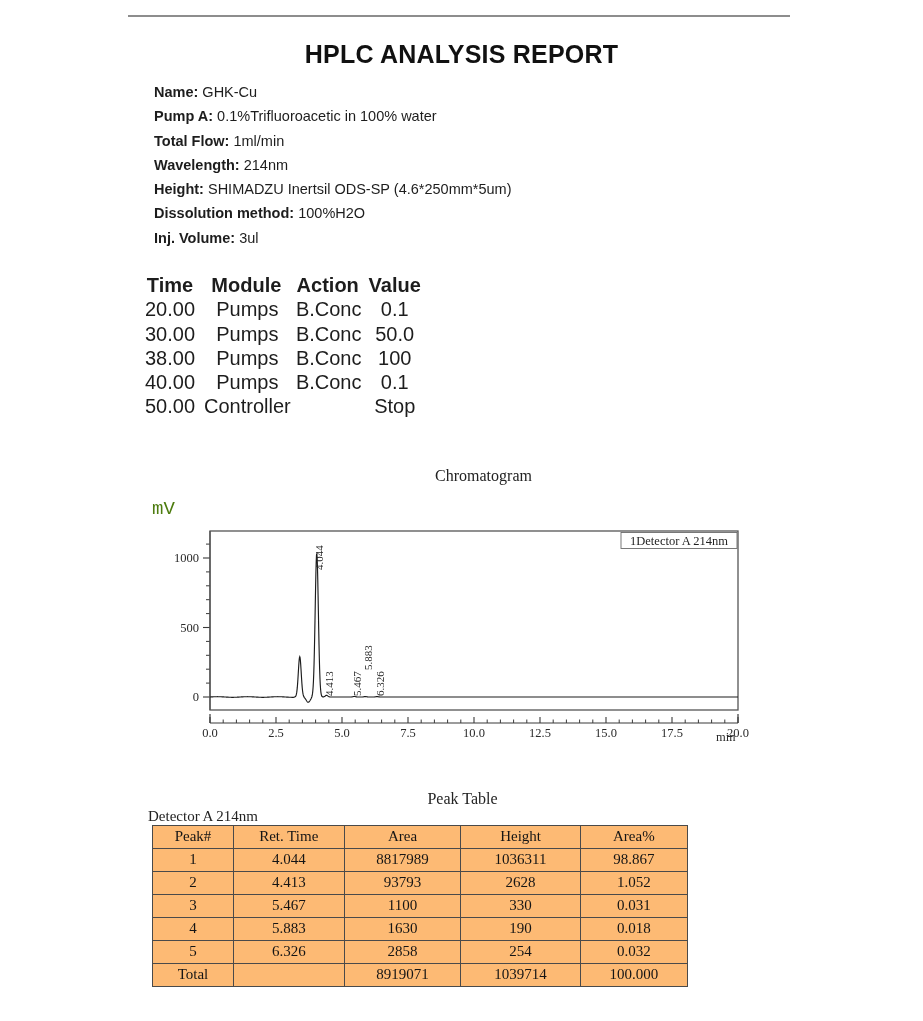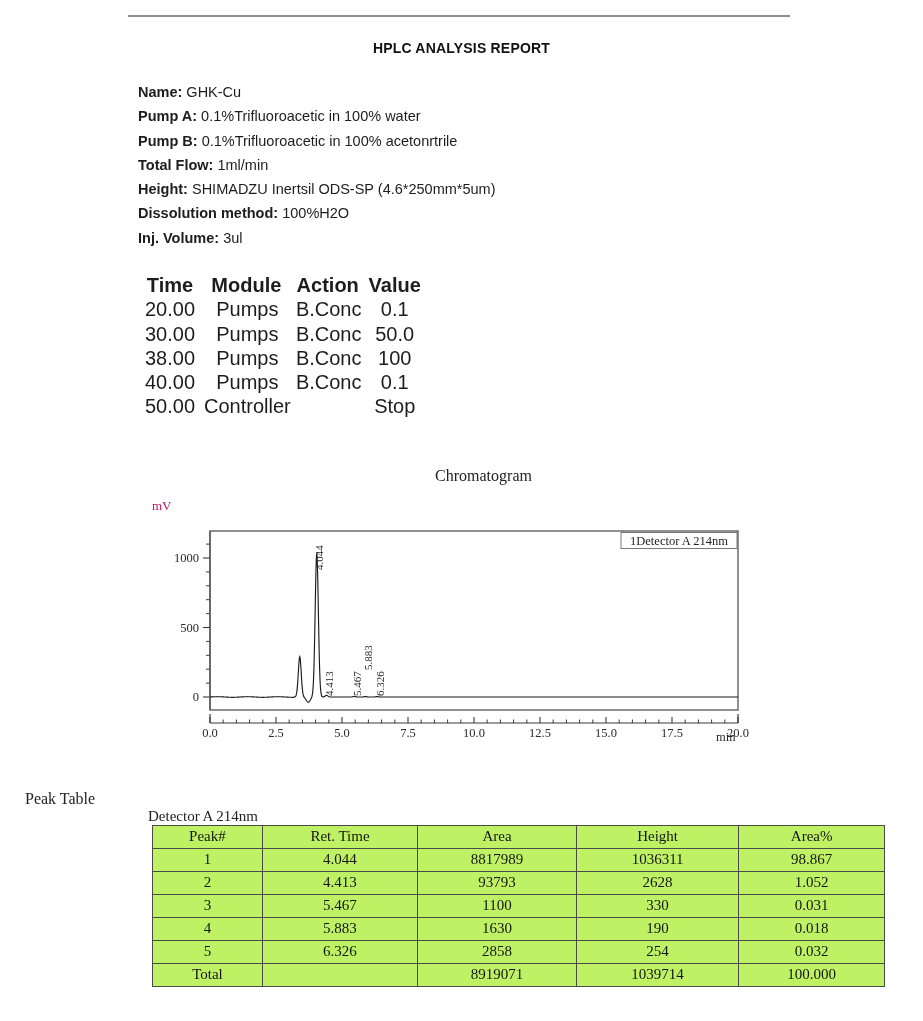"HPLC ANALYSIS REPORT" #report-title { font-size: 14px -> 25px }
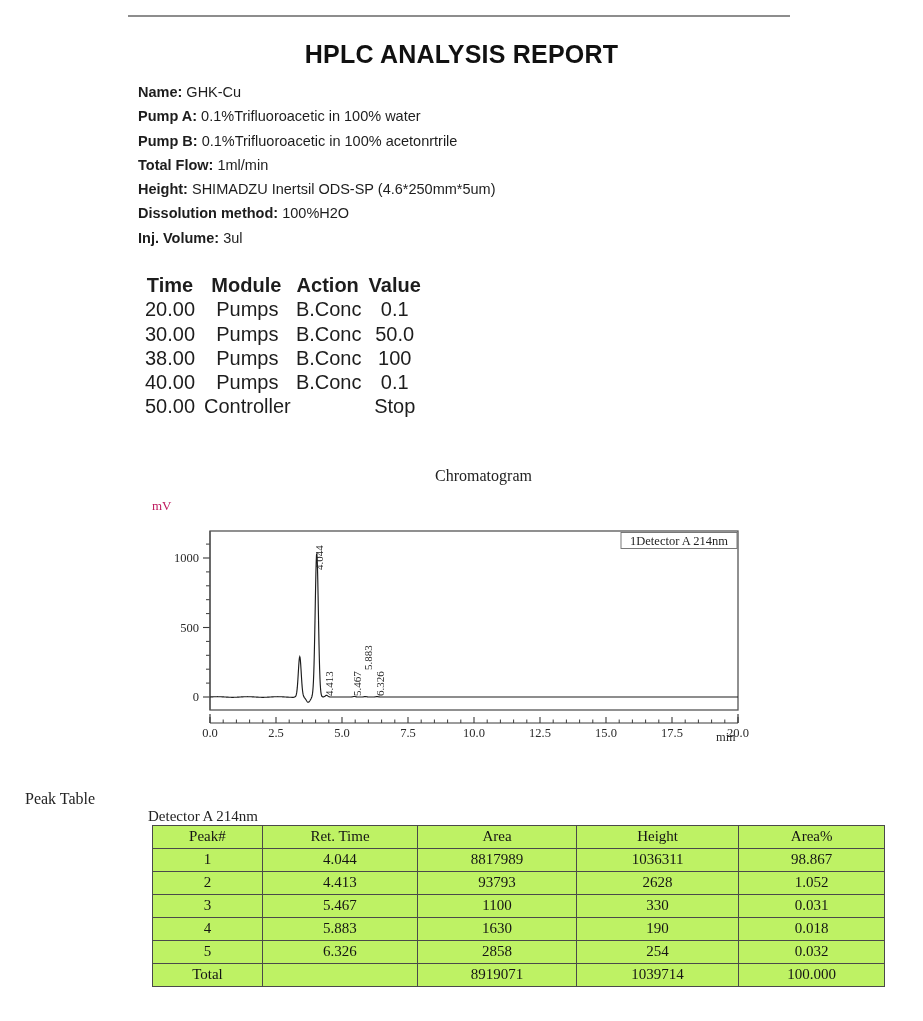"Name:" .param-key { margin-left: none -> 16px }
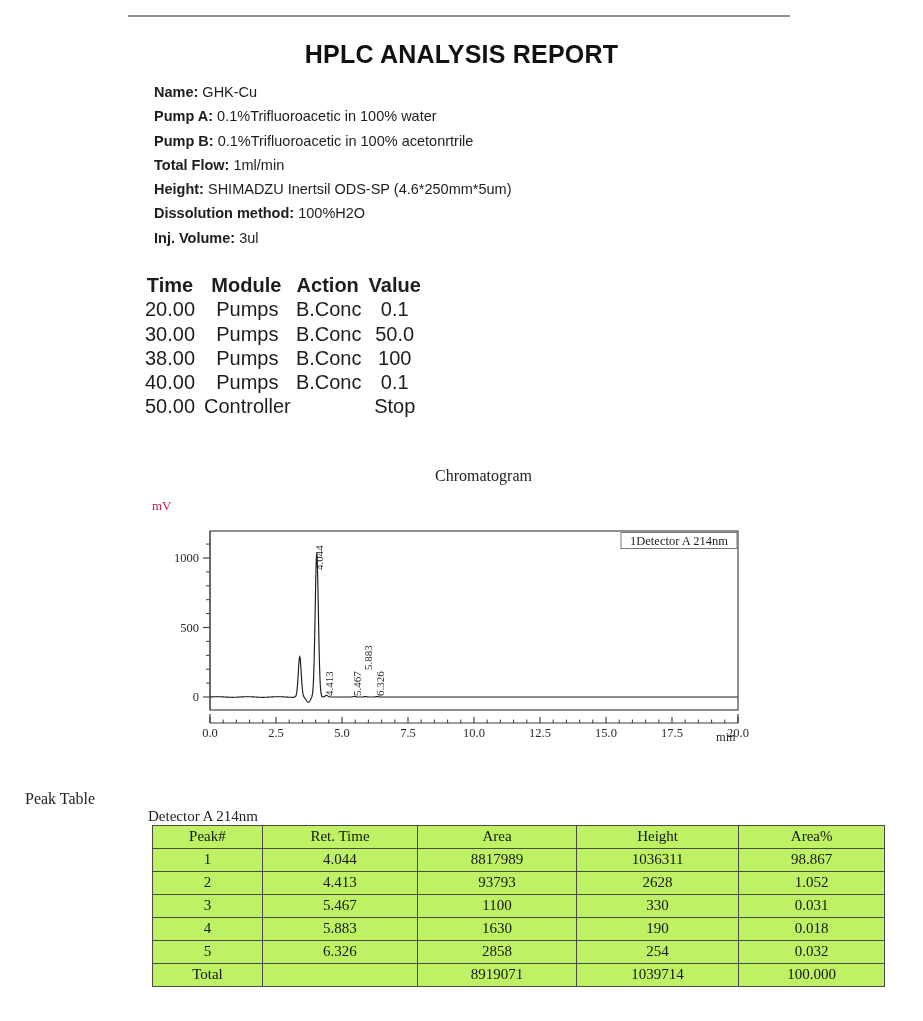"Pump B: 0.1%Trifluoroacetic in 100%" div.param-row { html: <div><span>Pump B:</span><span> 0.1%Trifluoroacetic in 100% acetonrtrile</span></div> -> none }
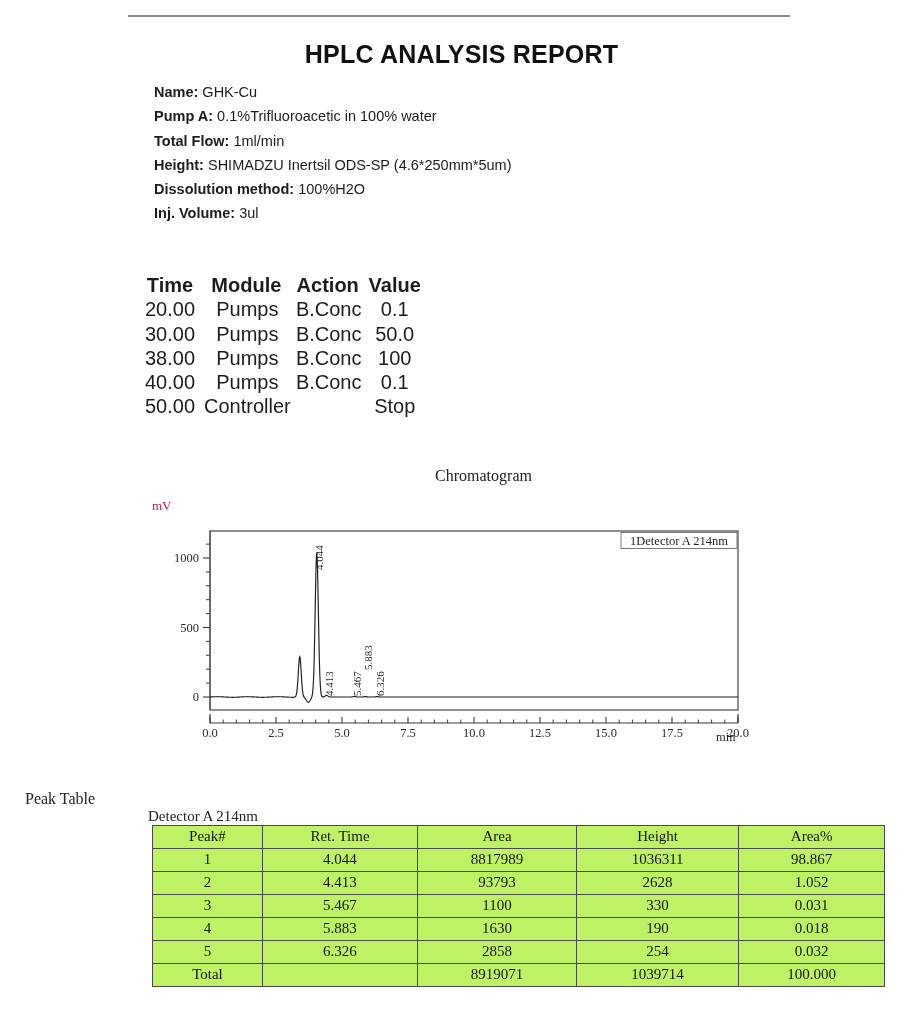"Wavelength: 214nm" div.param-row { html: none -> <div><span>Wavelength:</span><span> 214nm</span></div> }
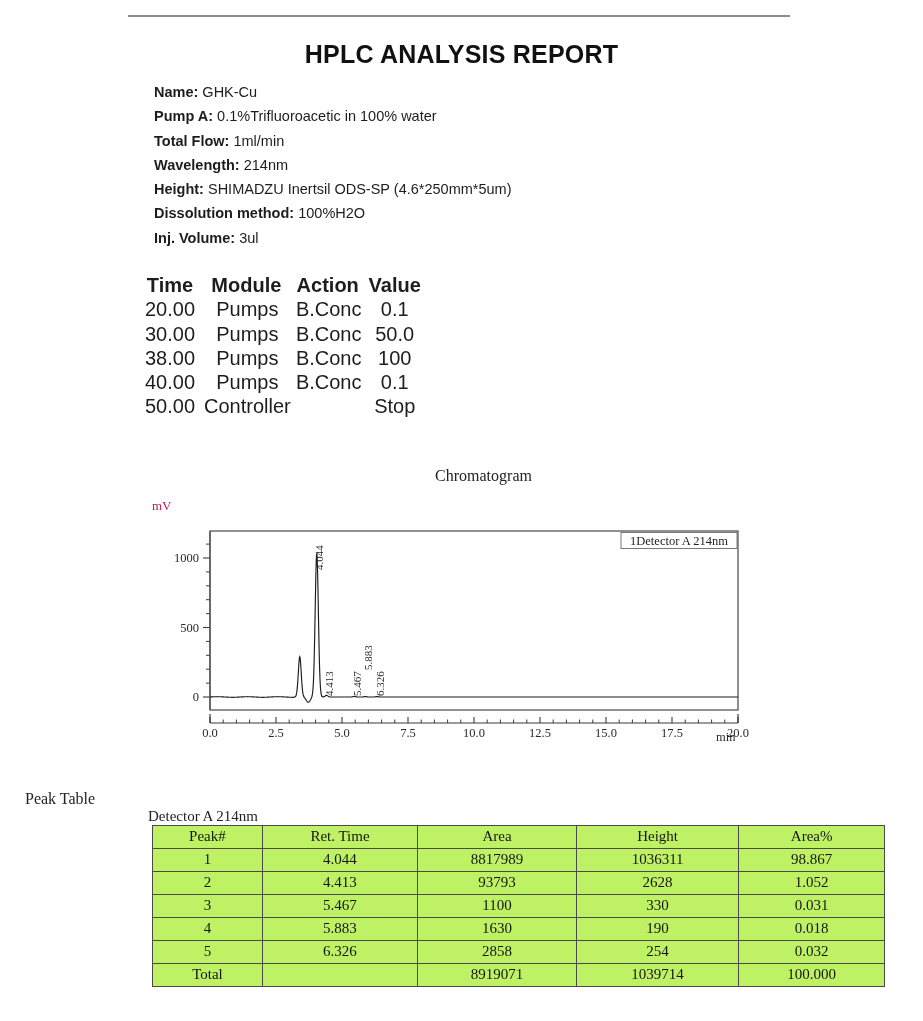"mV" #yaxis-unit { color: #be185d -> #4d7c0f; font-family: Liberation Serif, serif -> Liberation Mono, monospace; font-size: 13px -> 19px }
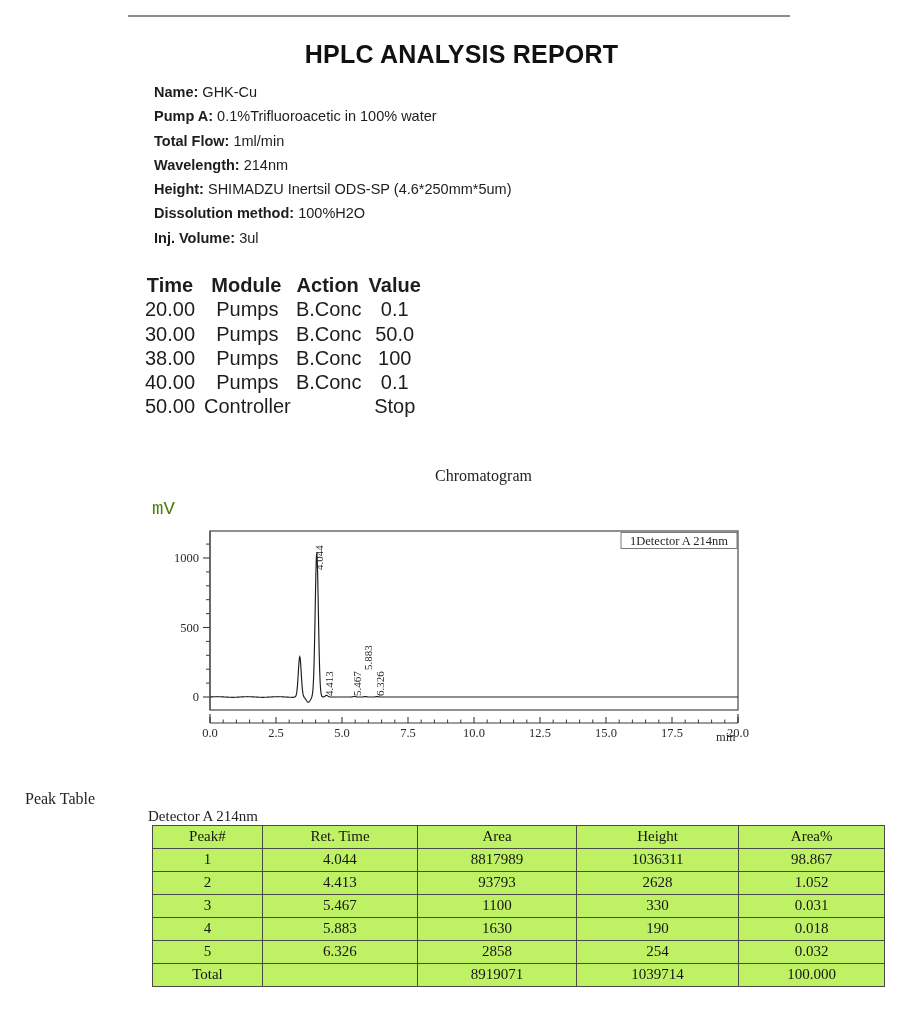"Peak Table" #peak-title { text-align: left -> center }
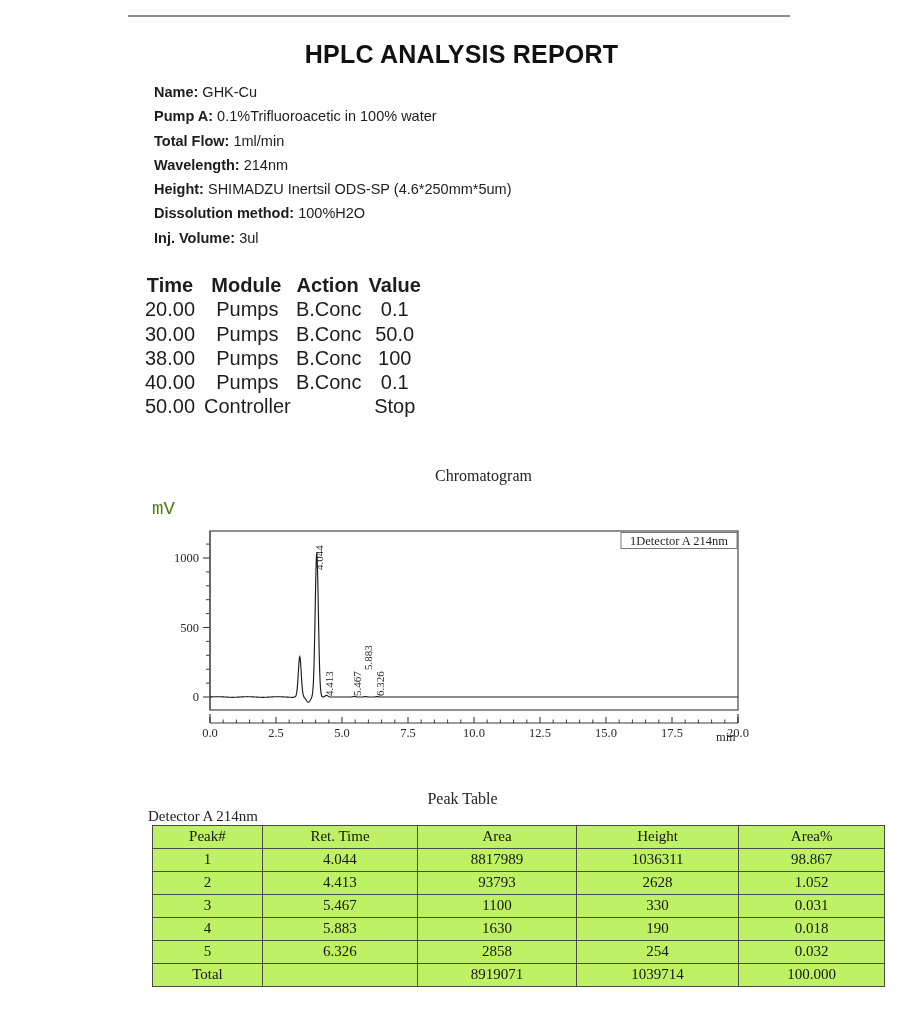"Peak#" #peak-table { background: #bef264 -> #fdba74; width: 733px -> 536px }
